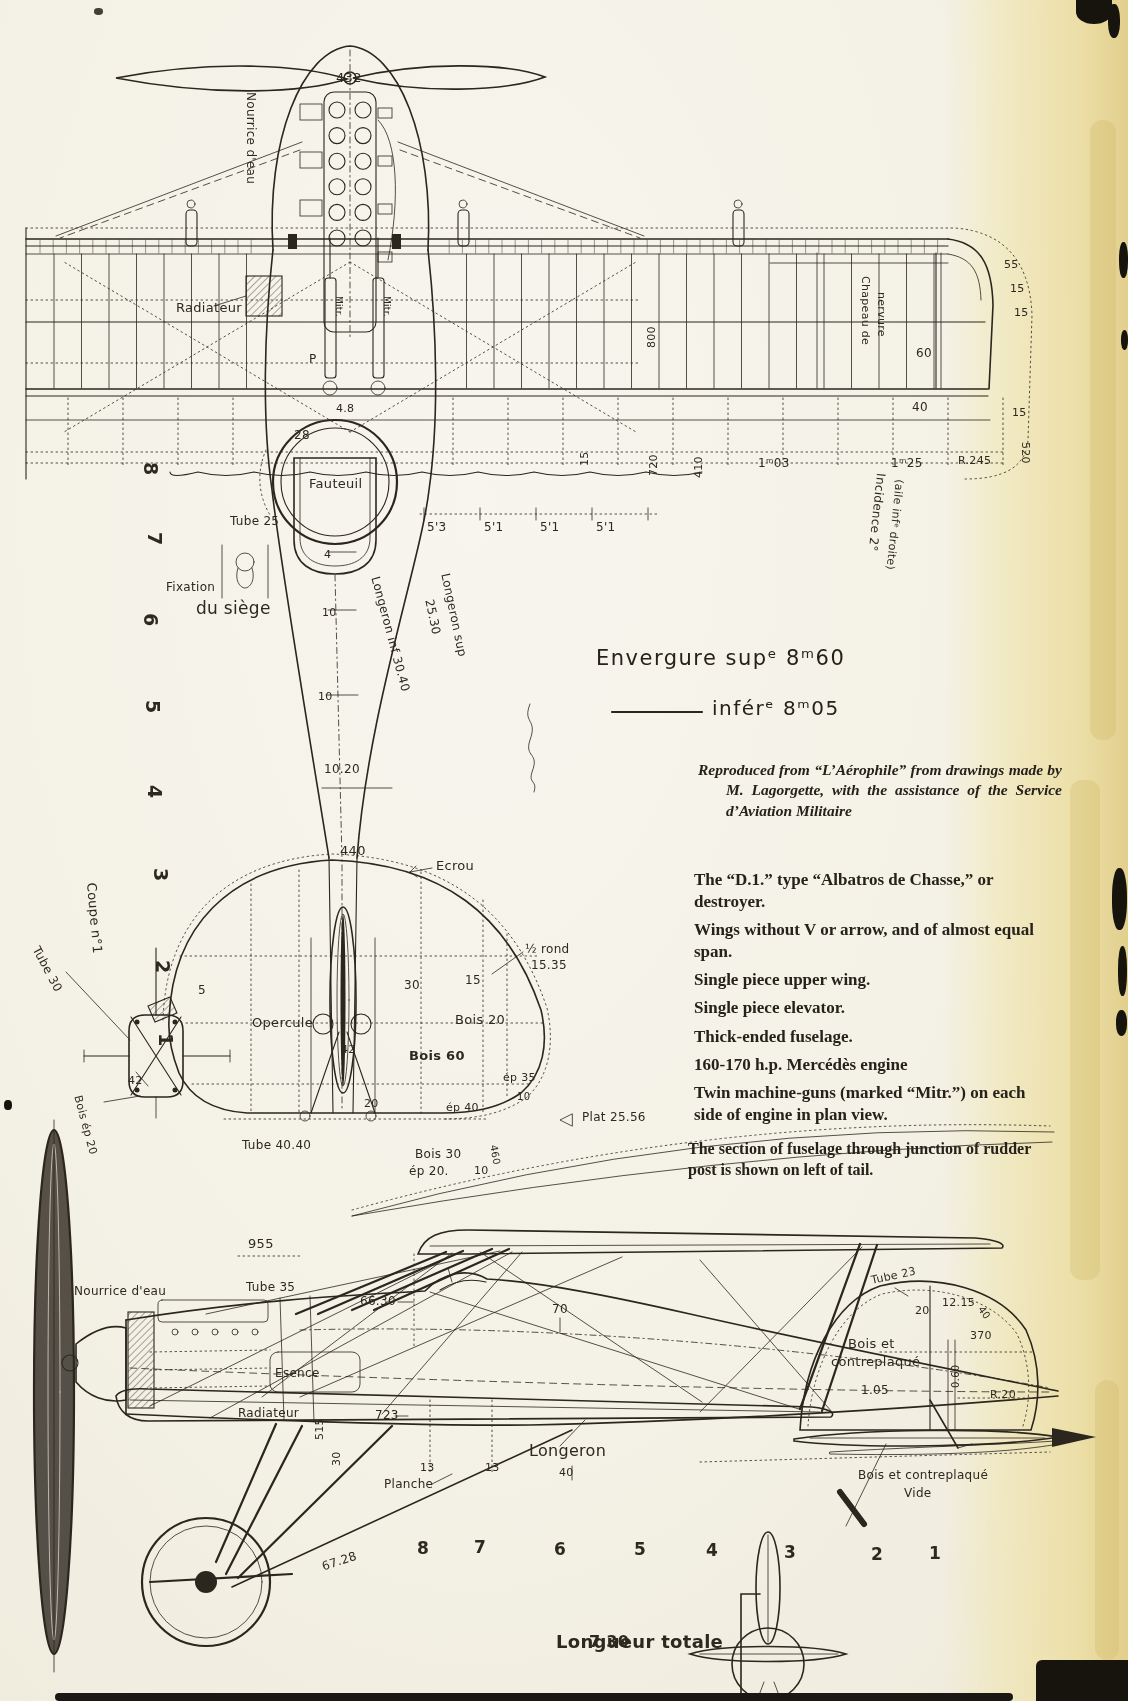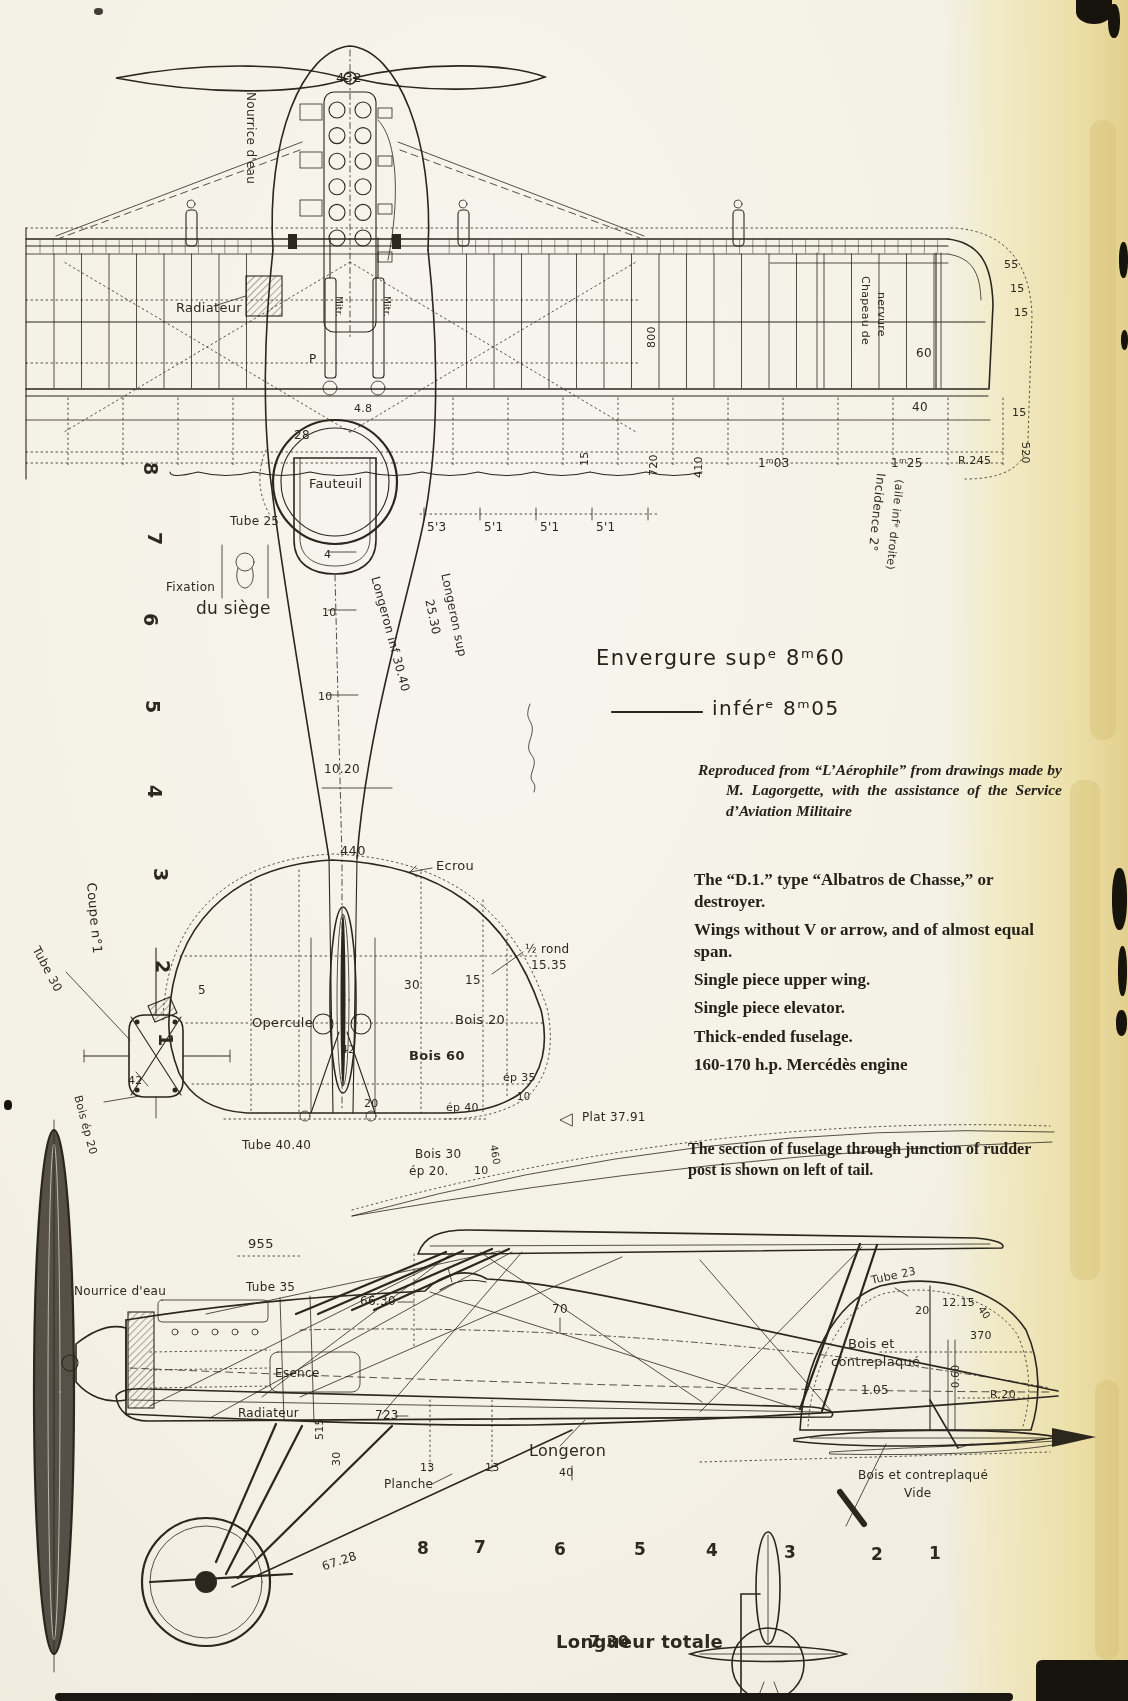"4.8" div.lbl { margin-left: 18px -> none }
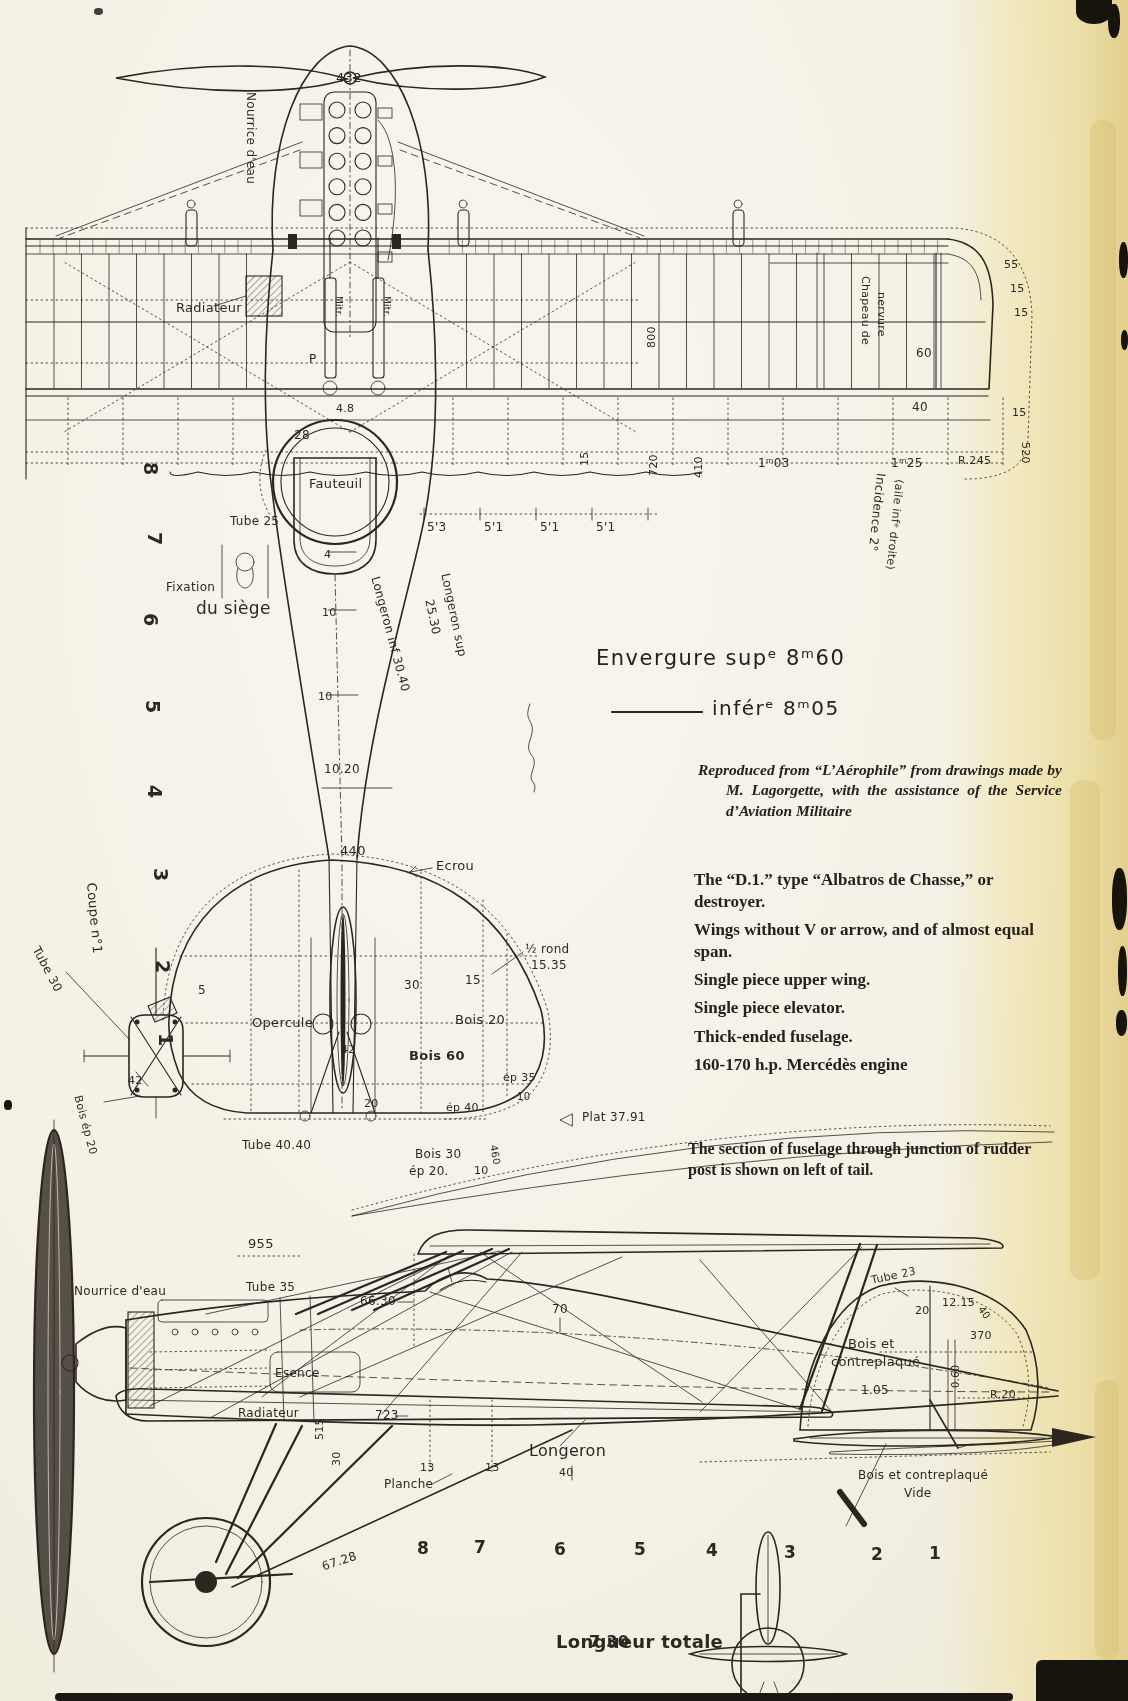"Twin machine-guns (marked “Mitr.”) on" p { html: none -> <p>Twin machine-guns (marked “Mitr.”) on each side of engine in plan view.</p> }
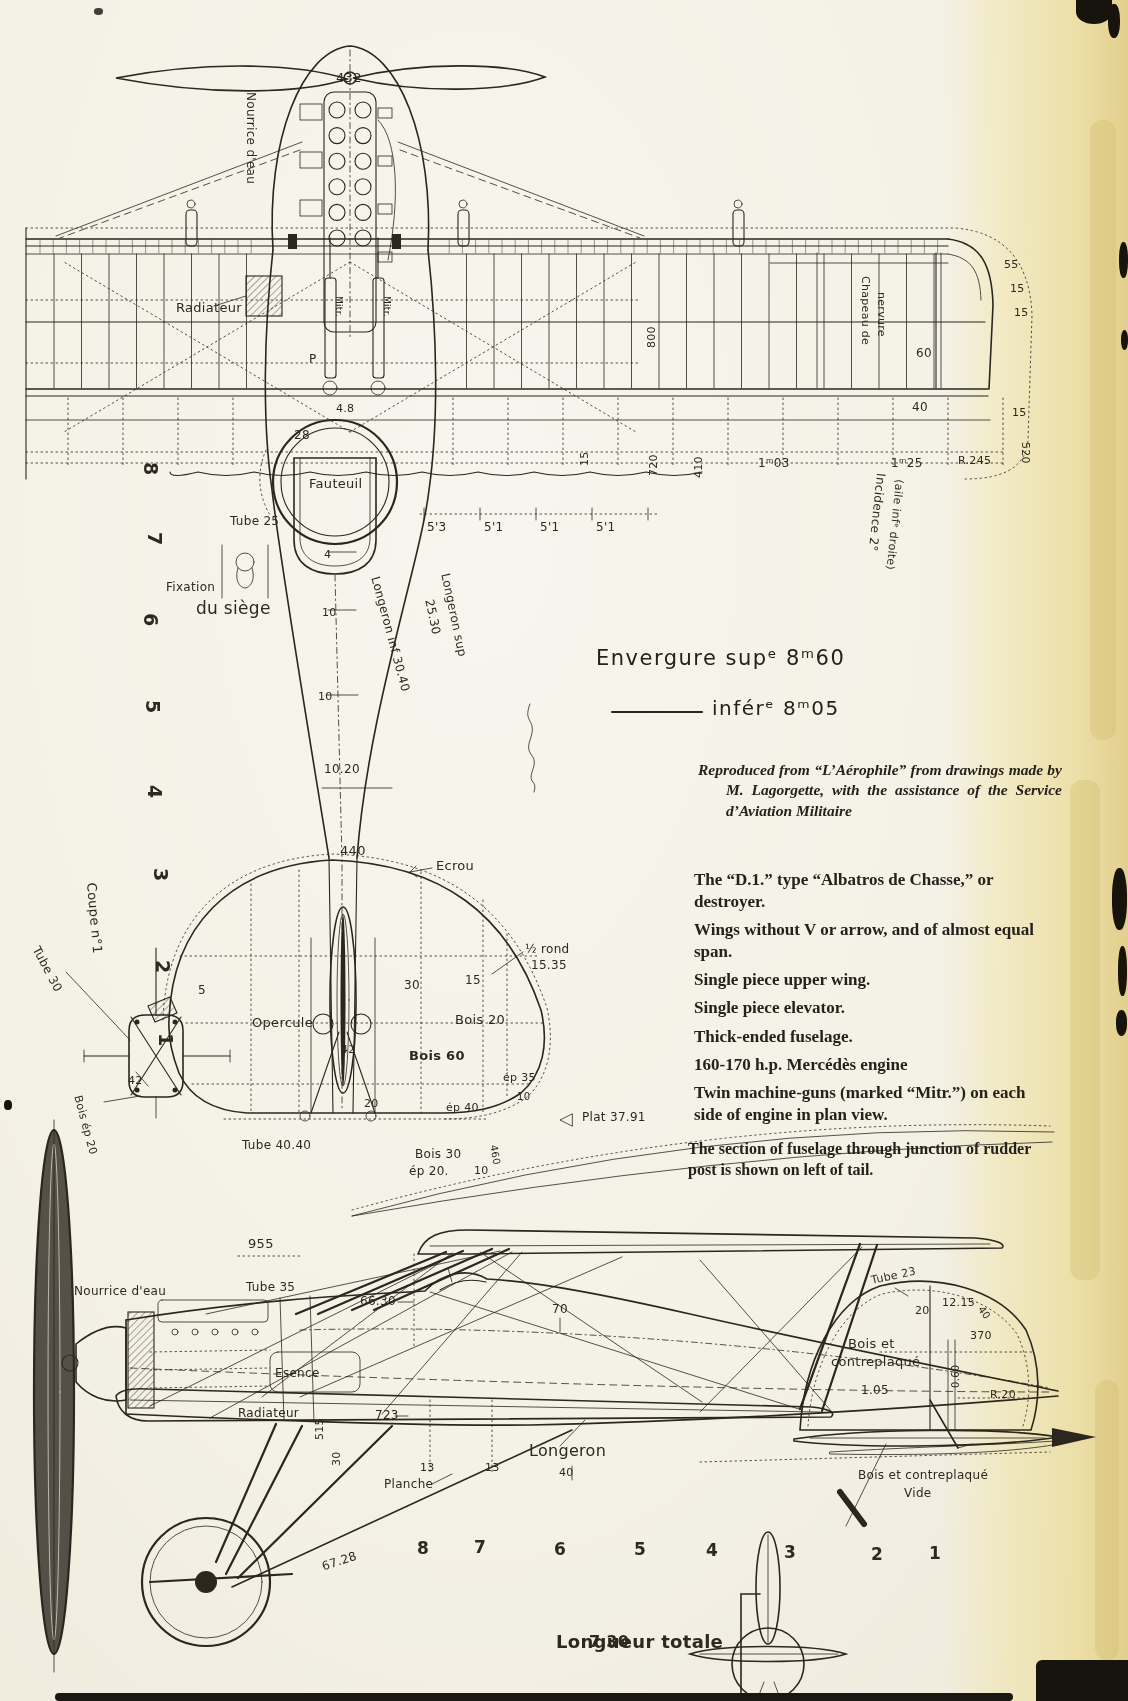"Plat 37.91" div.lbl { text: 37.91 -> 25.56 }
